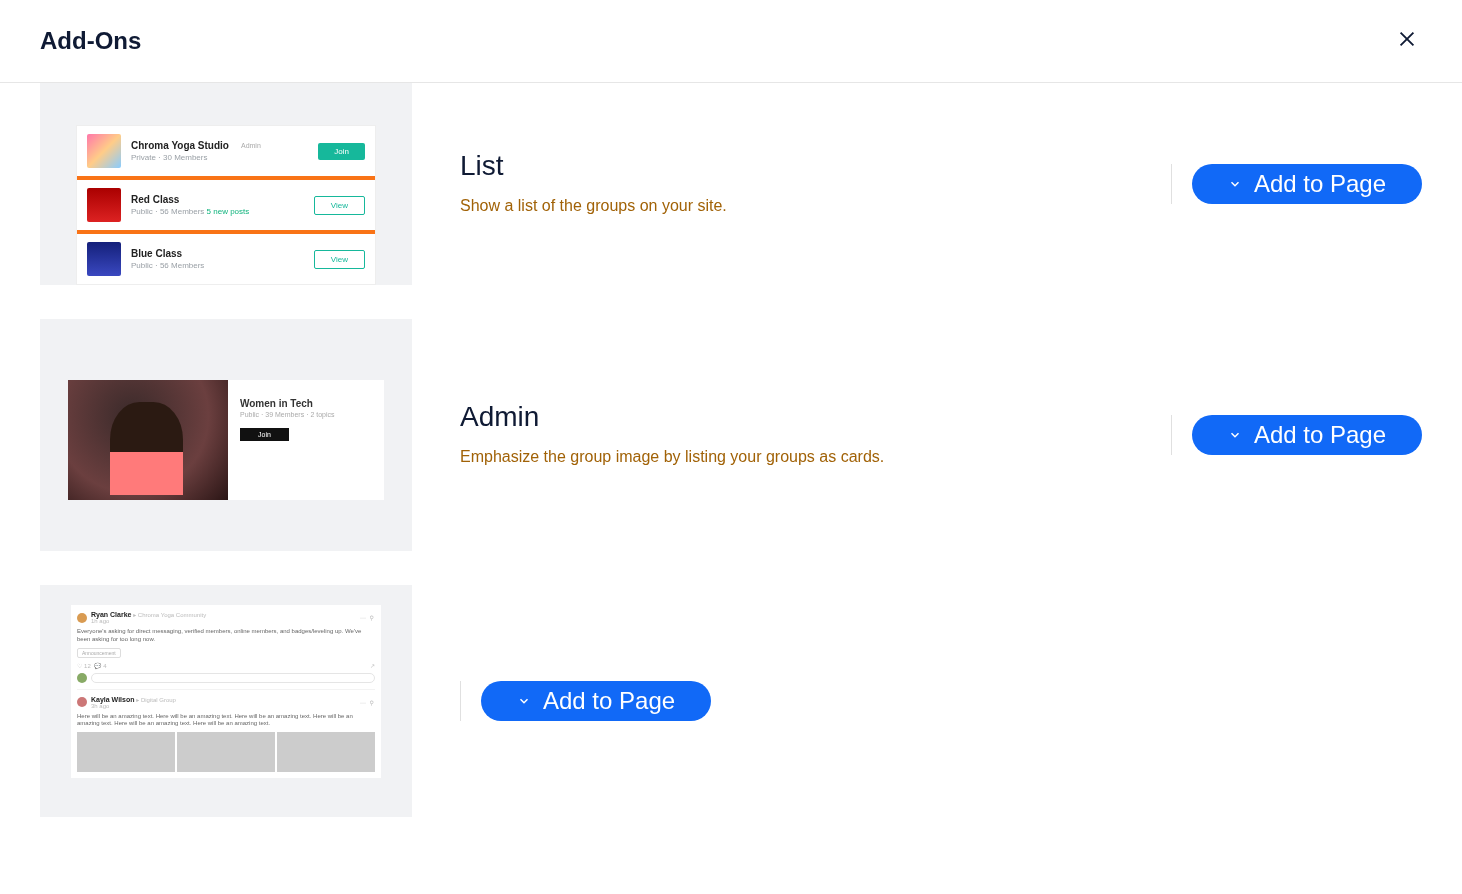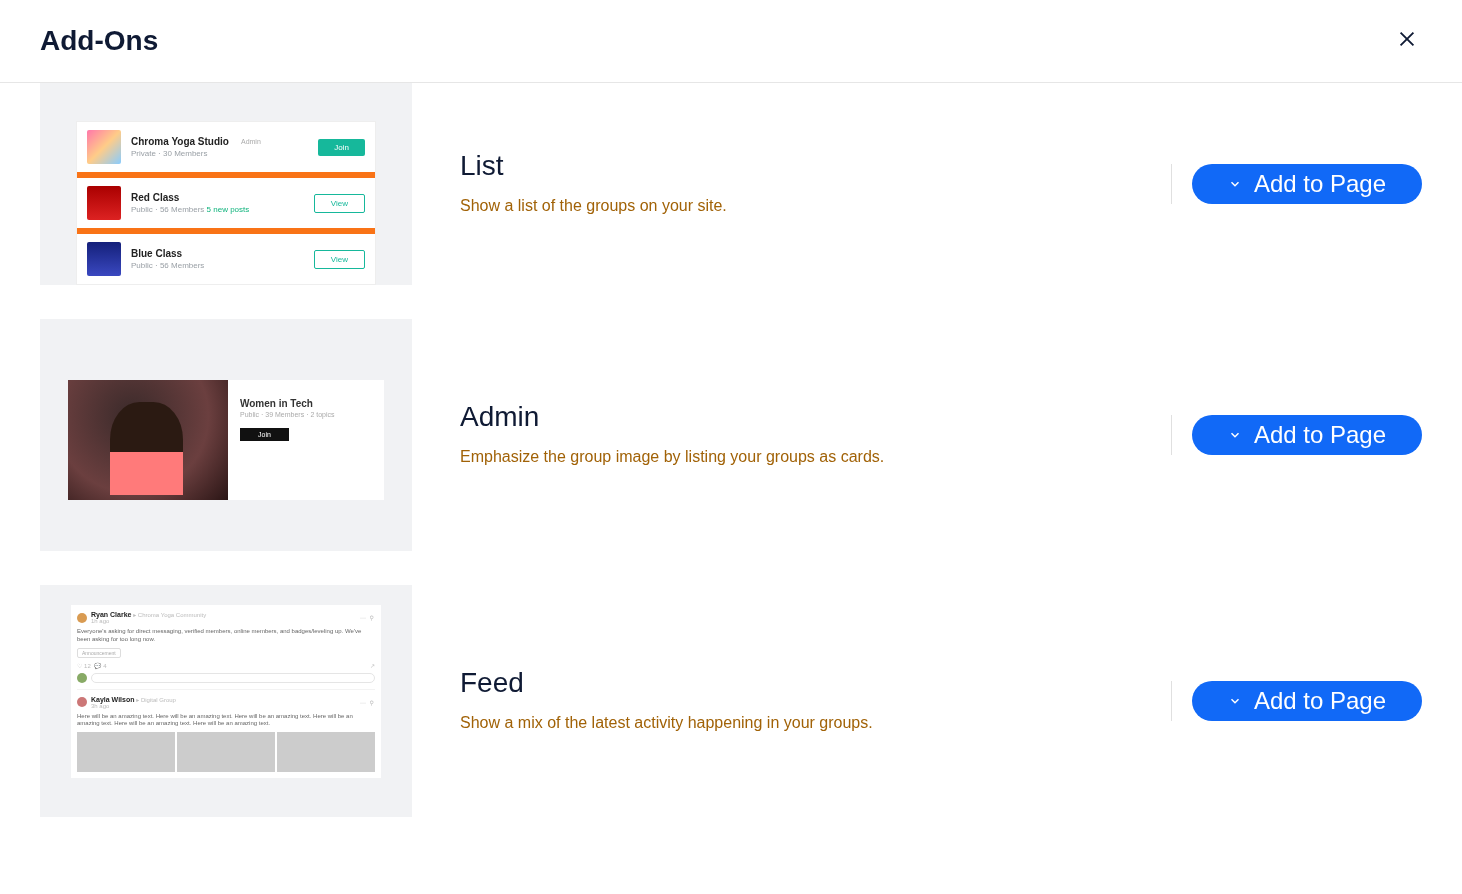"Add-Ons" .header-title { font-size: 28px -> 24px }
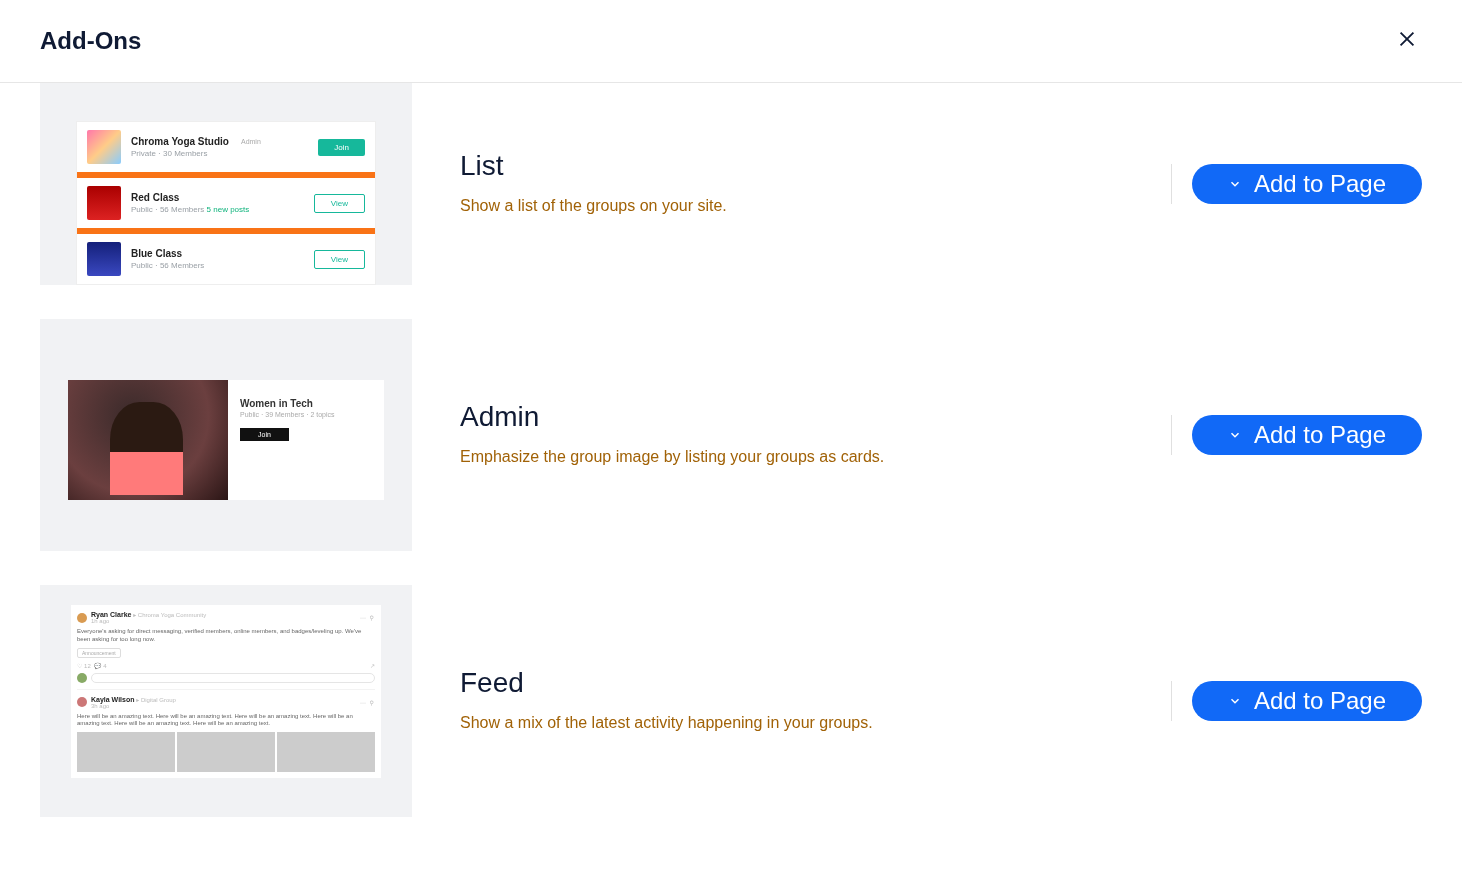"Red Class" .mock-list .row { border-top: 6px solid #f97316 -> 4px solid #f97316 }
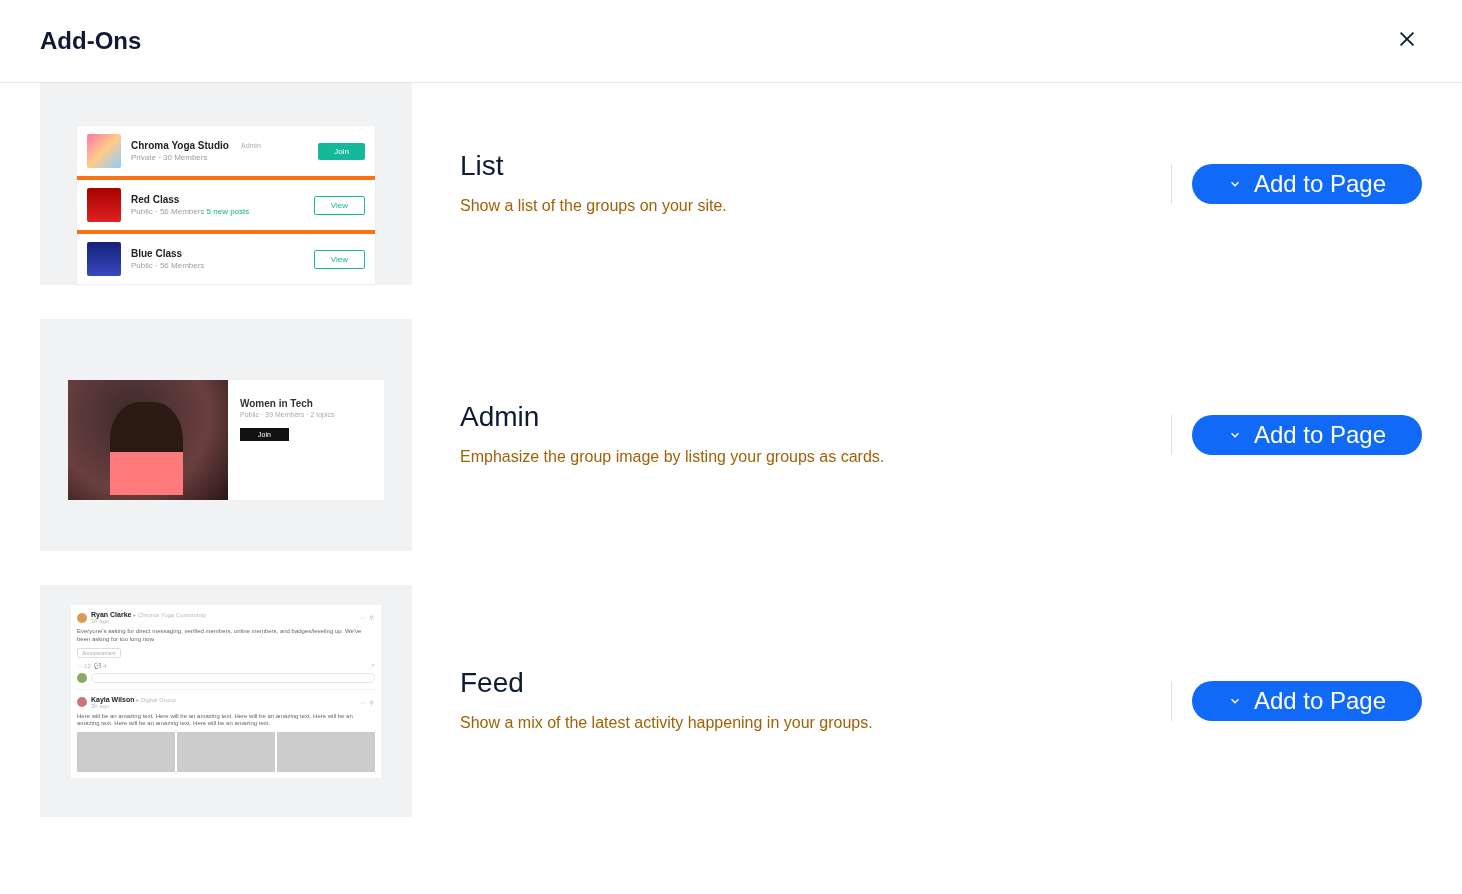"Feed" div.info { html: <div> <h2>Feed</h2> <p>Show a mix of the latest activity happening in your groups.</p> </div> -> none }
